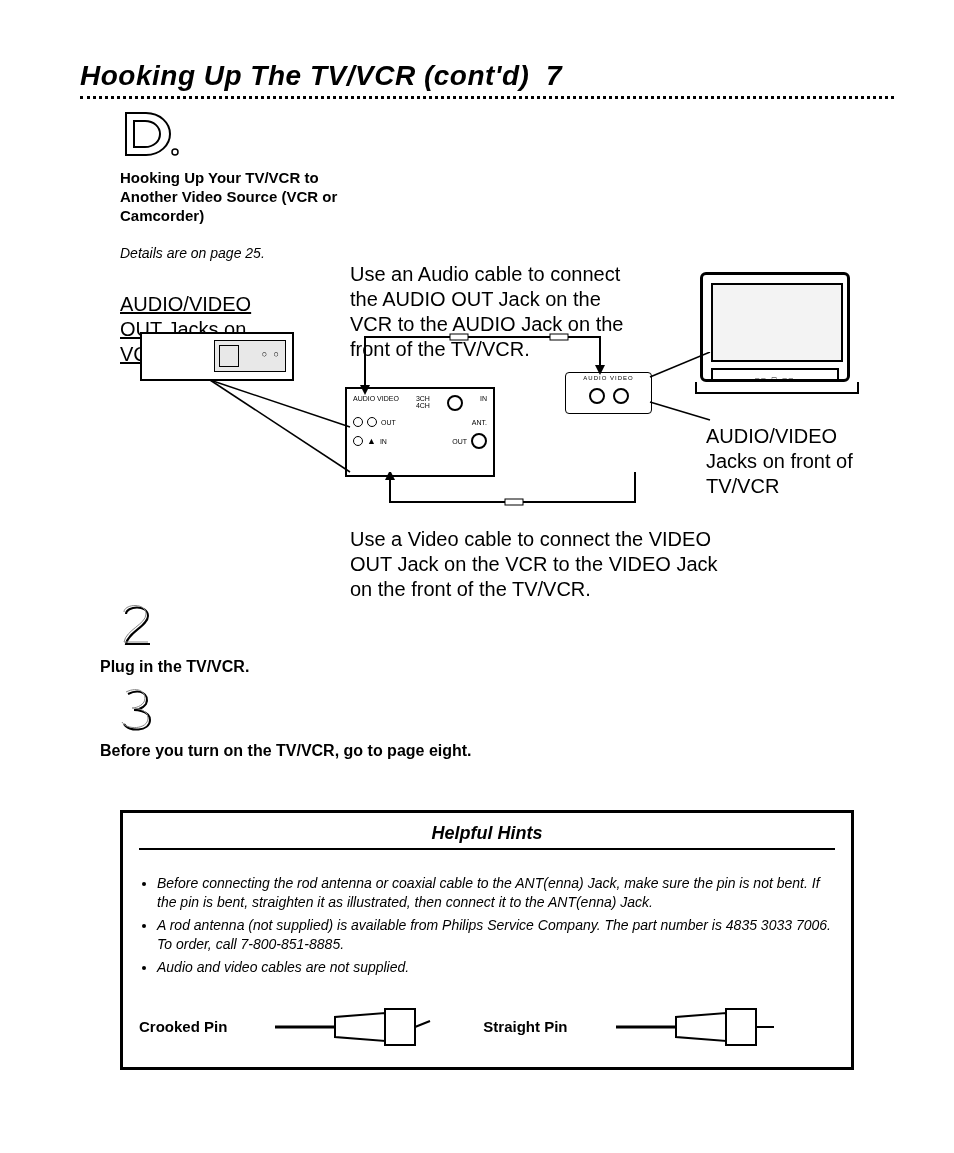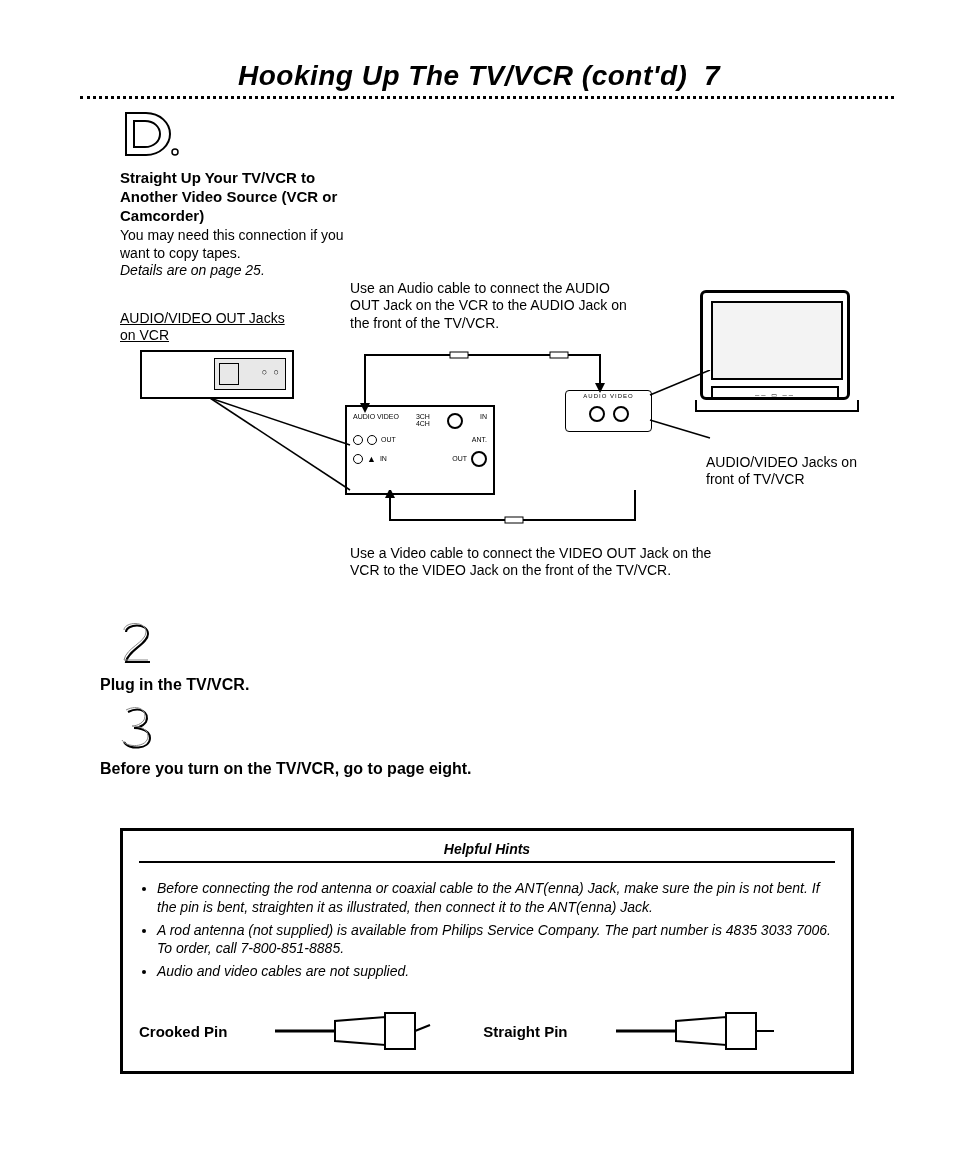"Hooking Up The TV/VCR (cont'd)" .page-header { text-align: center -> left }
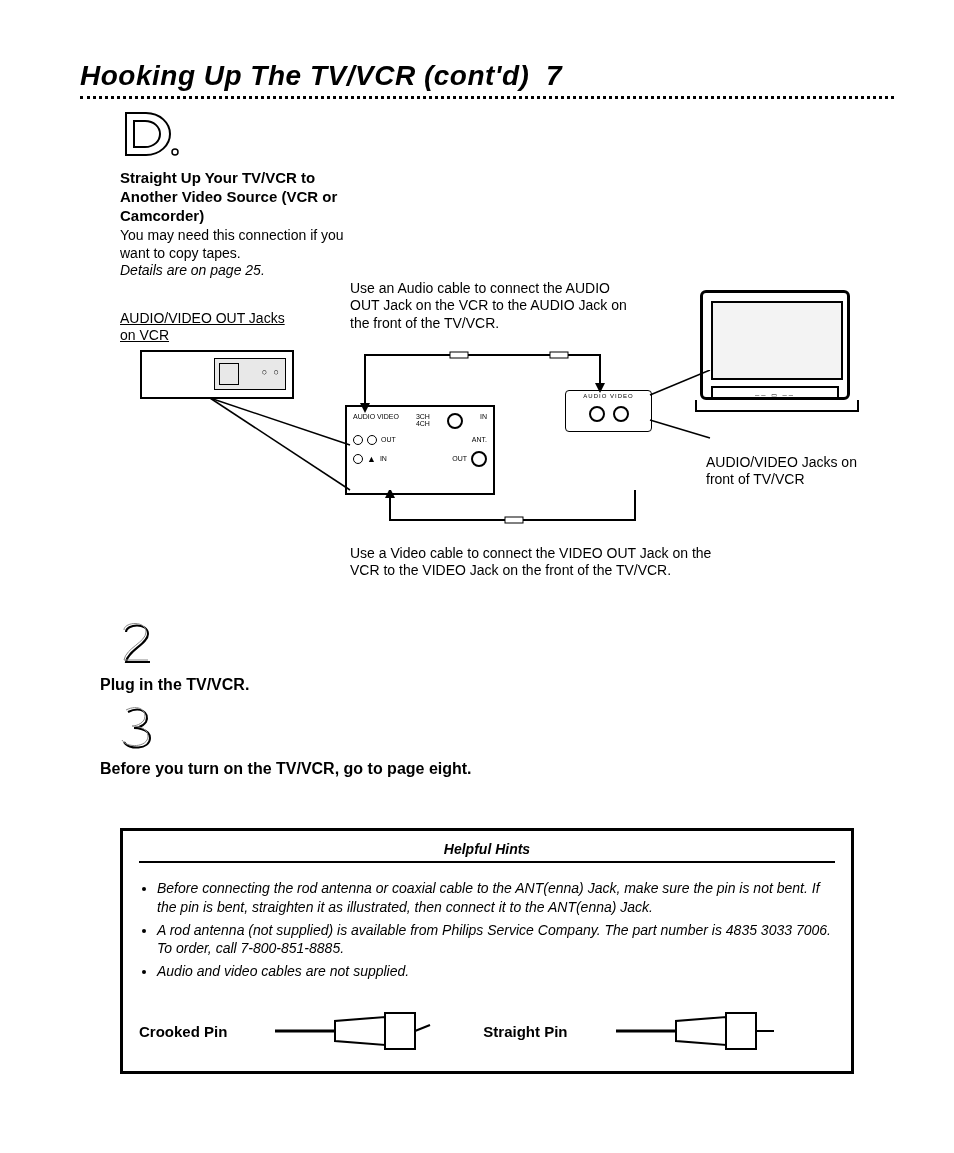"Straight Up Your TV/VCR to" div.sub-head { text: Straight -> Hooking }
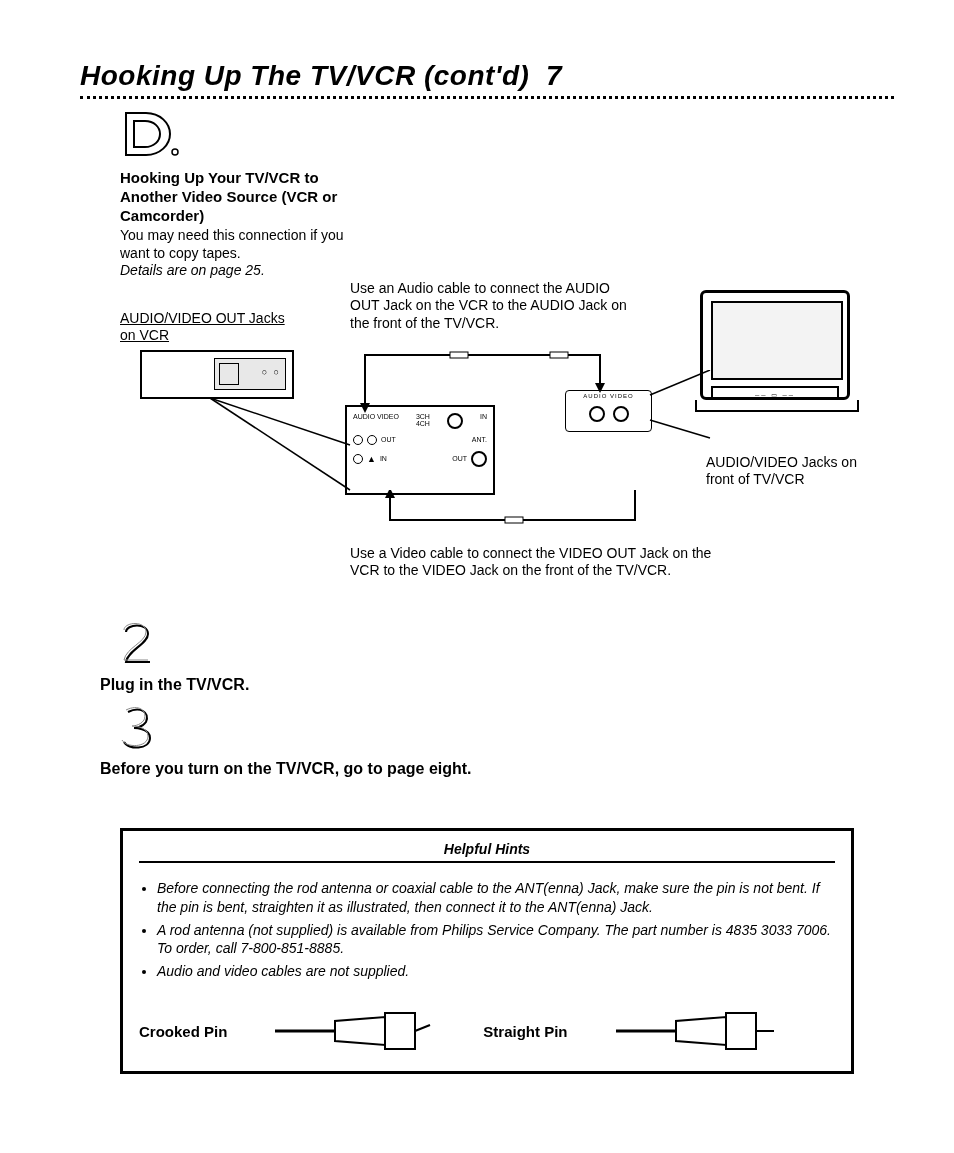"You may need this connection" span { html: <span>You may need this connection if you want to copy tapes.</span> -> none }
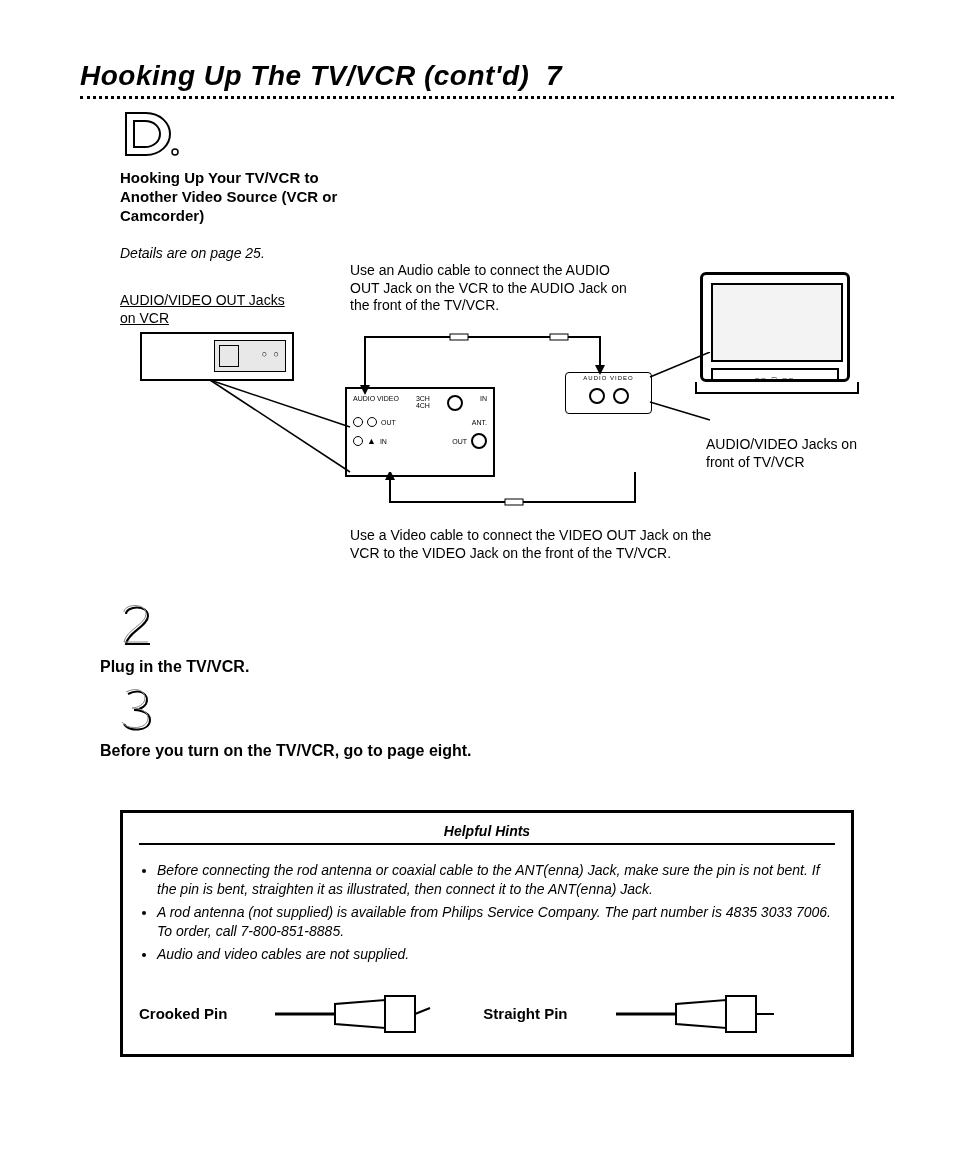"Use an Audio cable to" .d-label { font-size: 14px -> 20px }
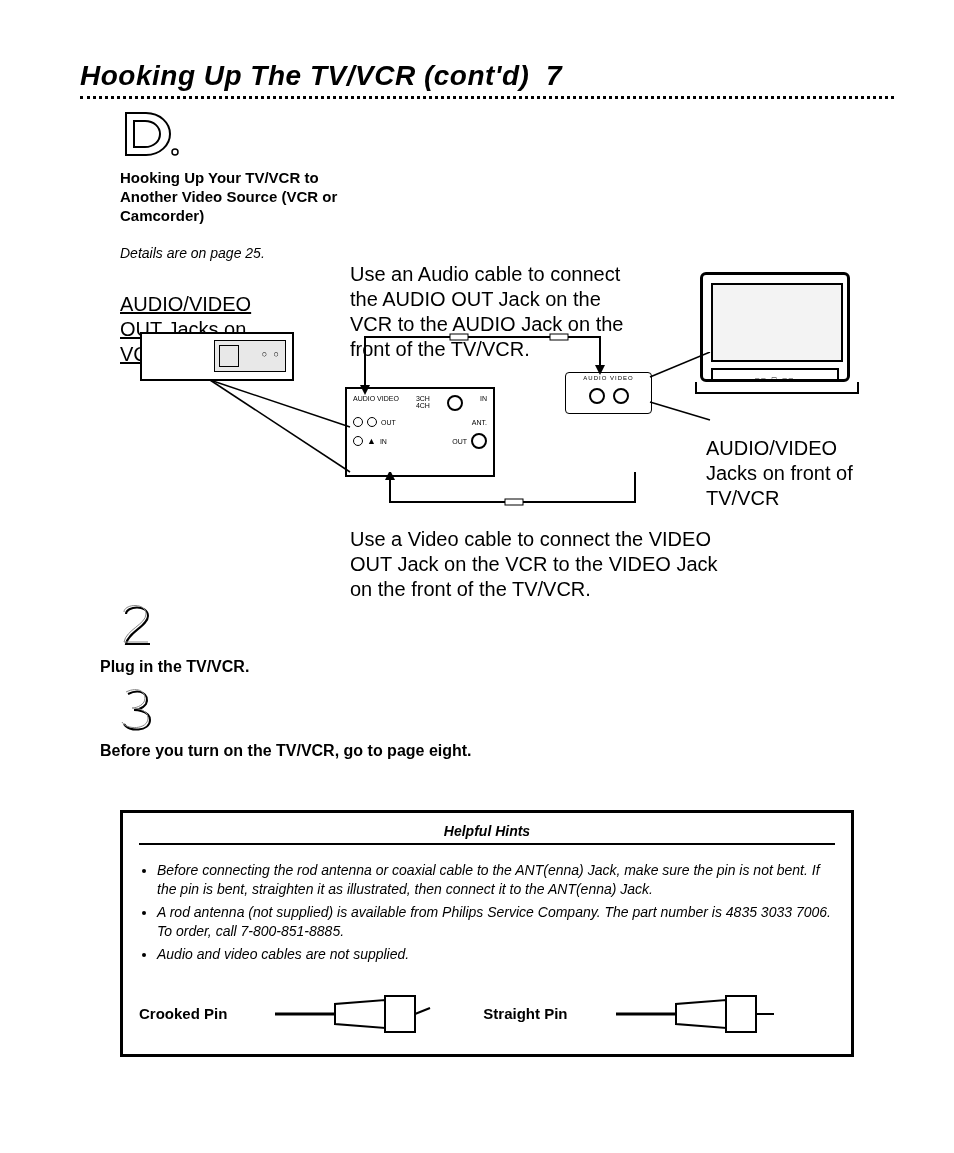"AUDIO/VIDEO Jacks on front of" div.d-label { top: 144px -> 132px }
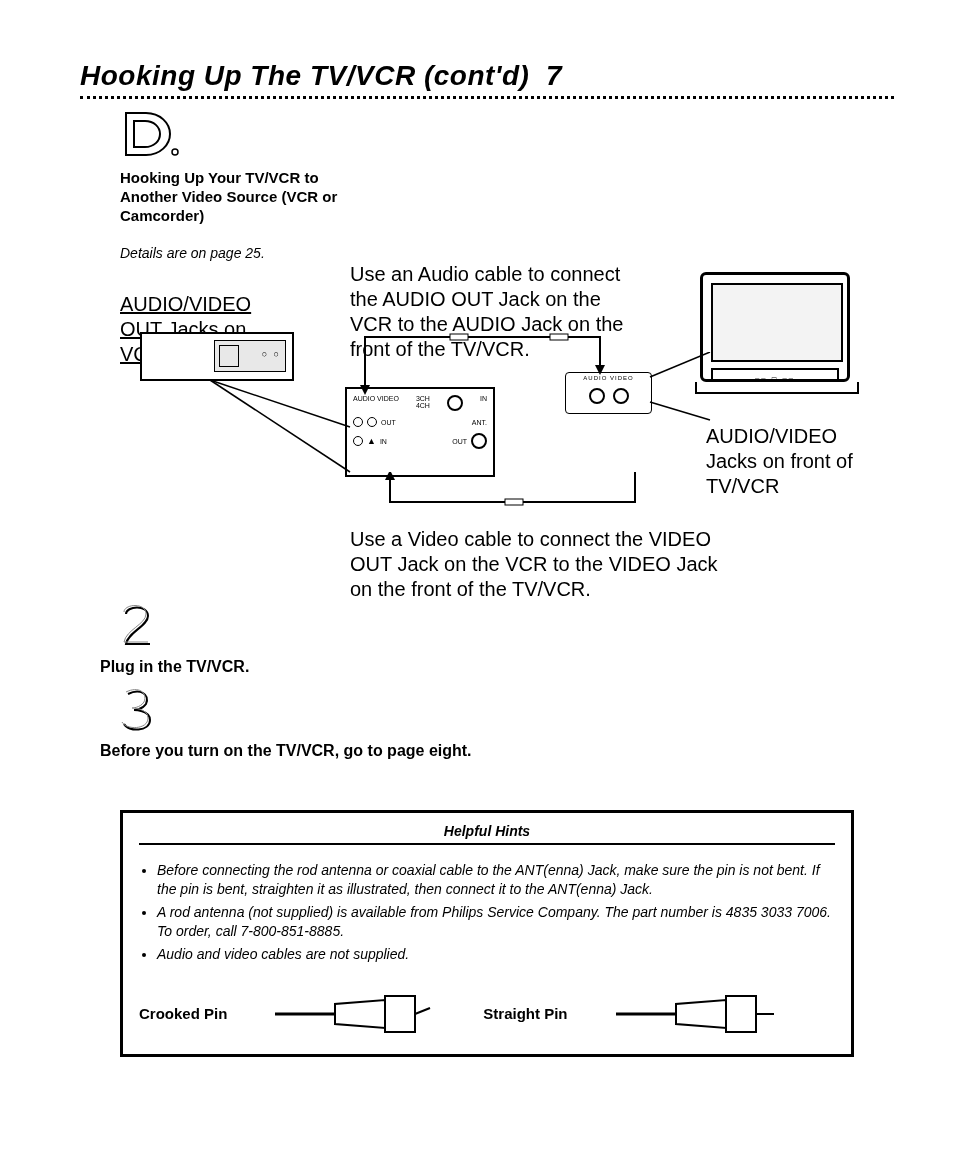"Helpful Hints" .hints-title { font-size: 14px -> 18px; margin-bottom: 16px -> 24px }
